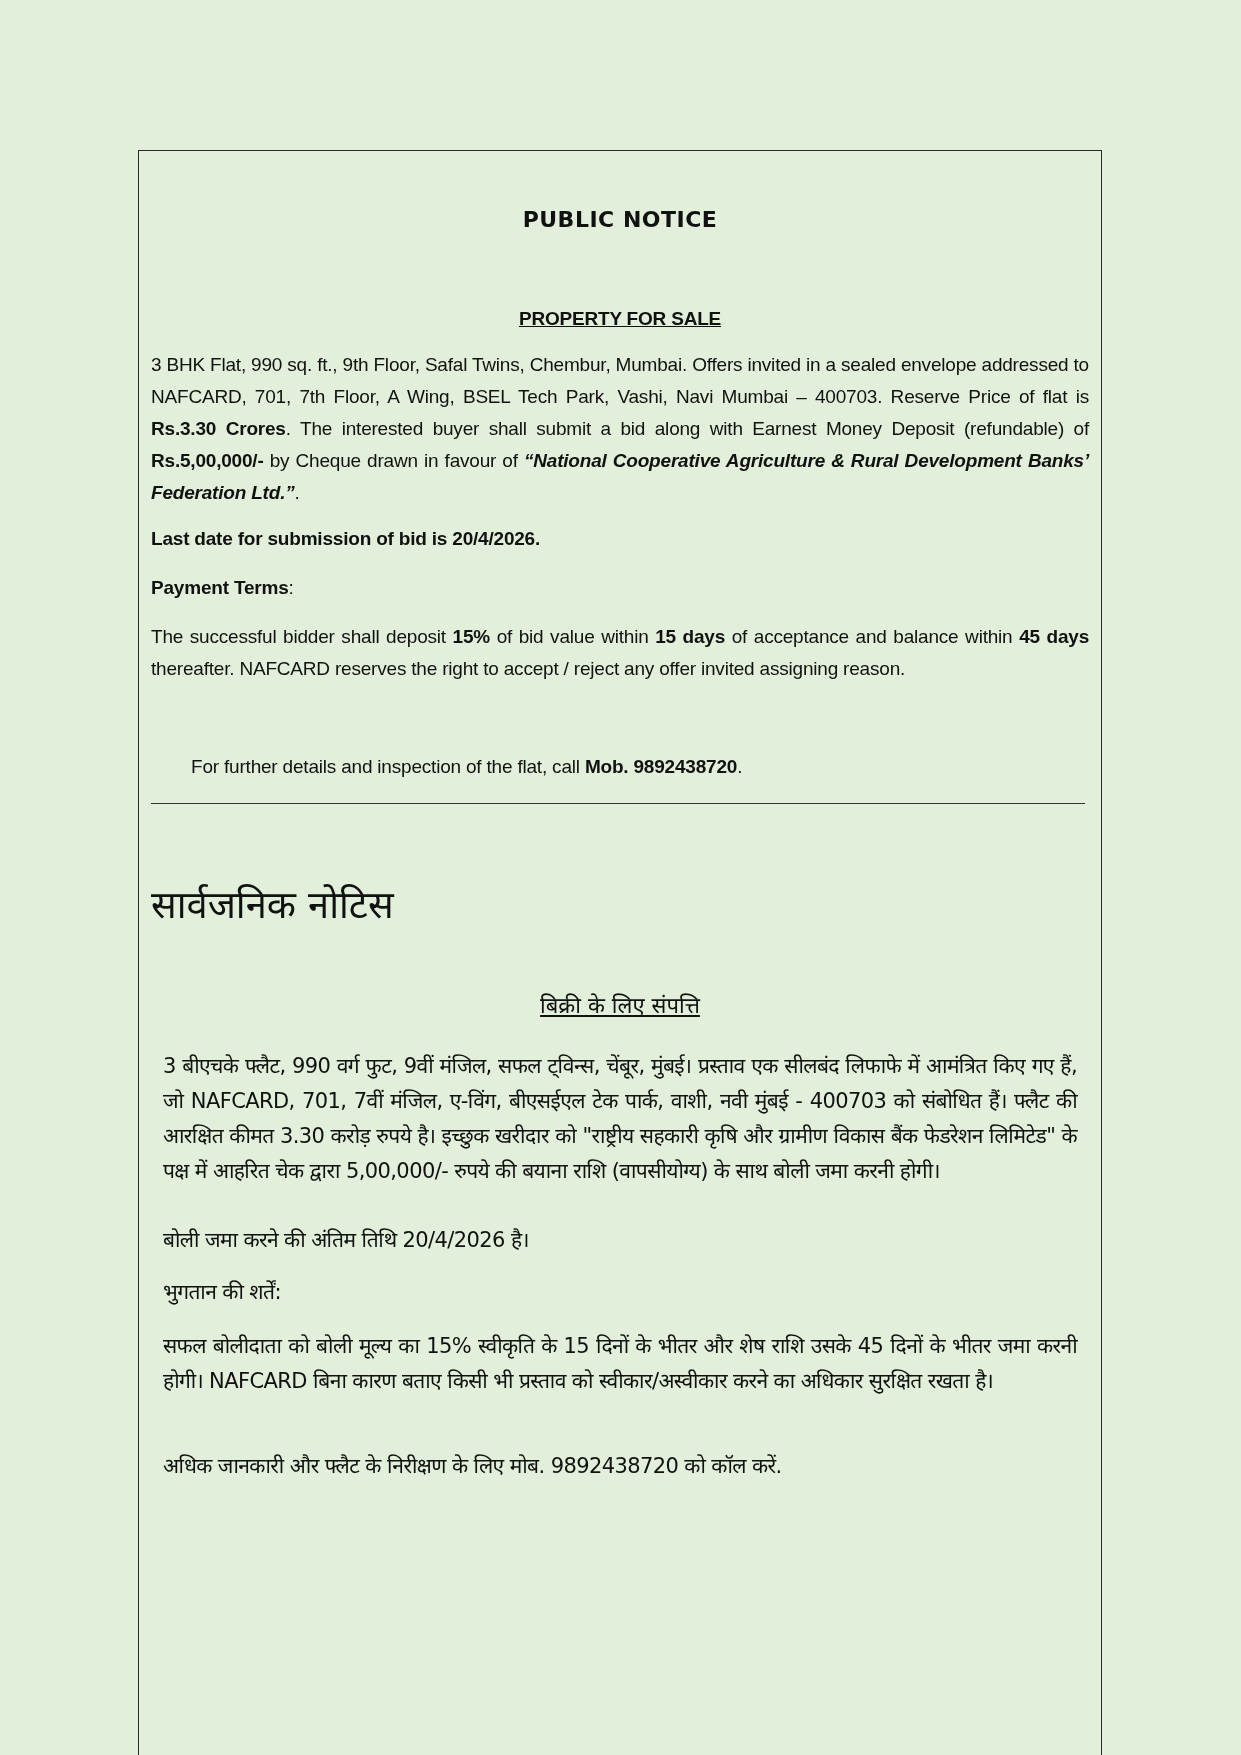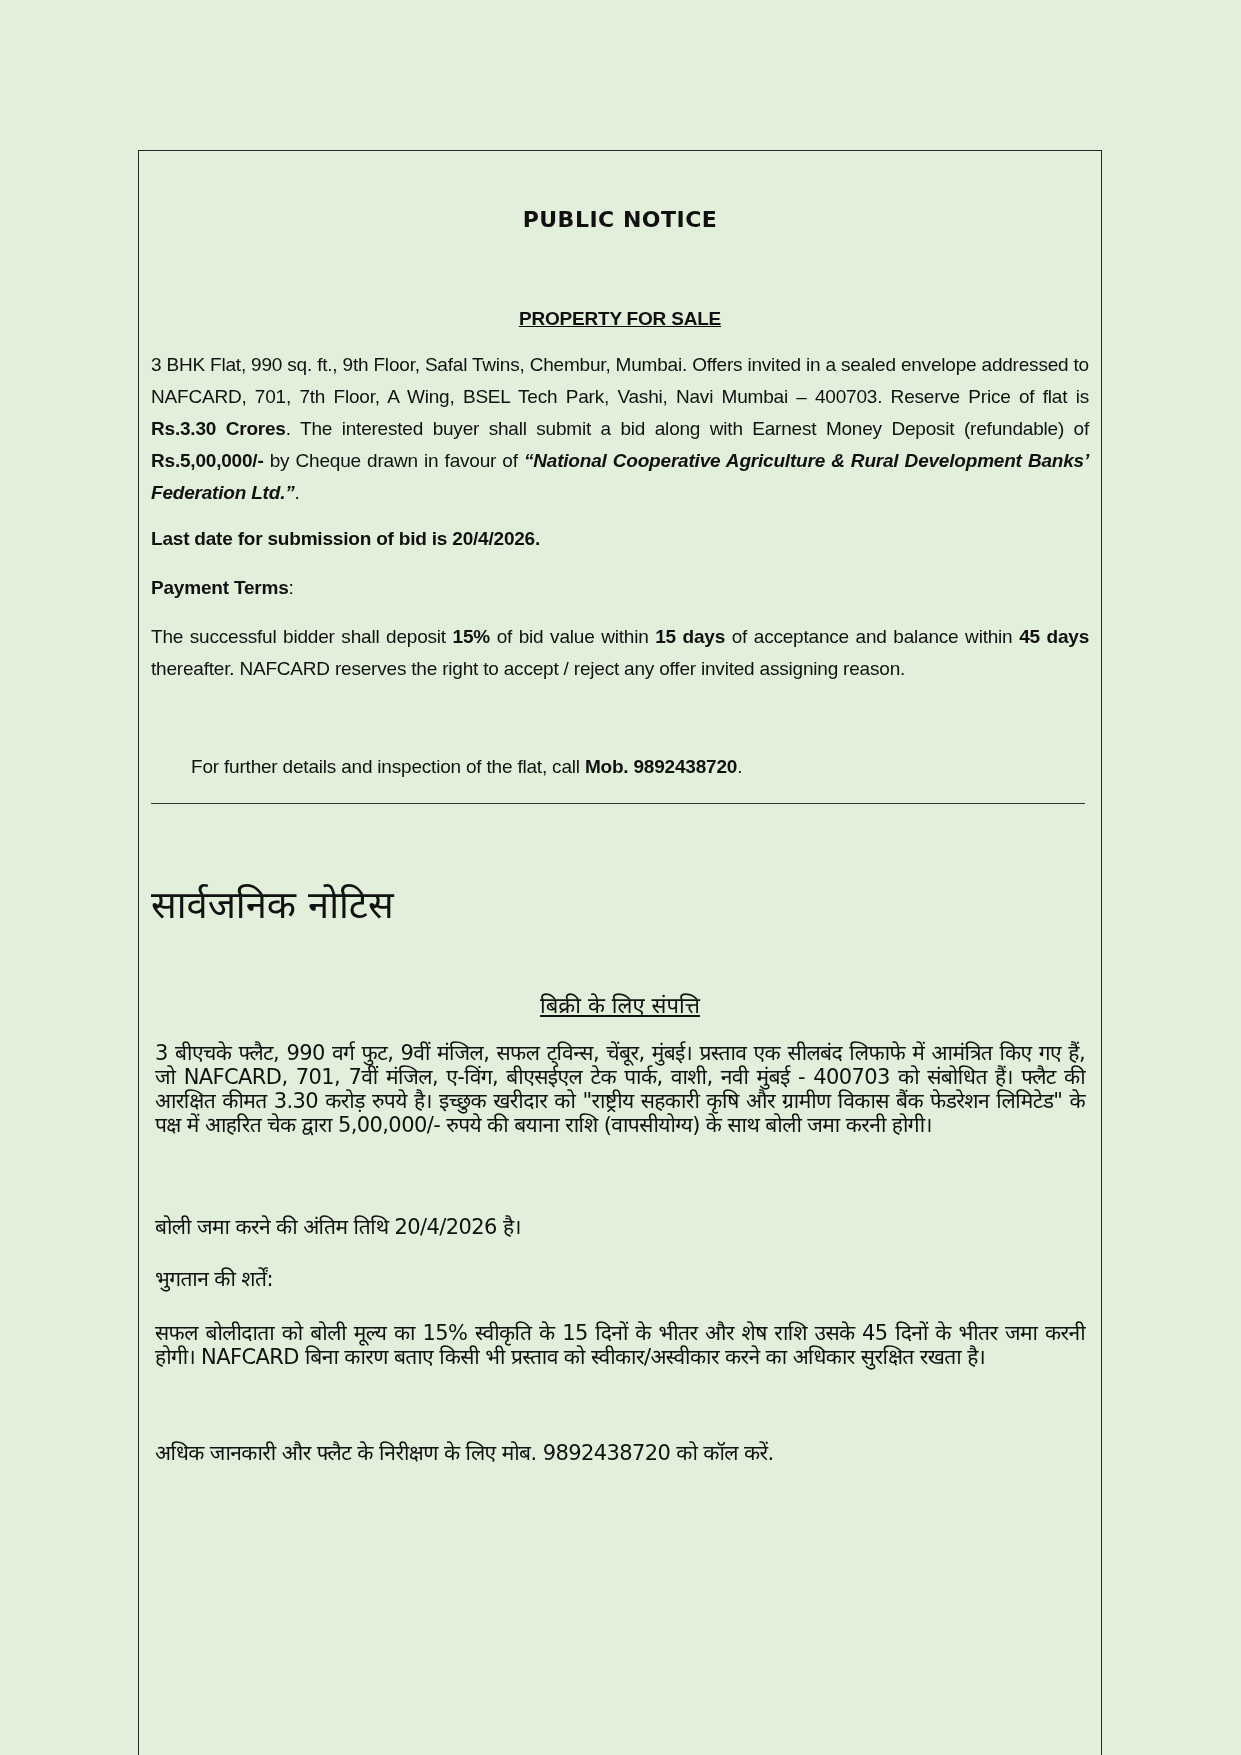"3 बीएचके फ्लैट, 990 वर्ग" .hpara { line-height: 24px -> 35px; margin: 4px -> 12px }
